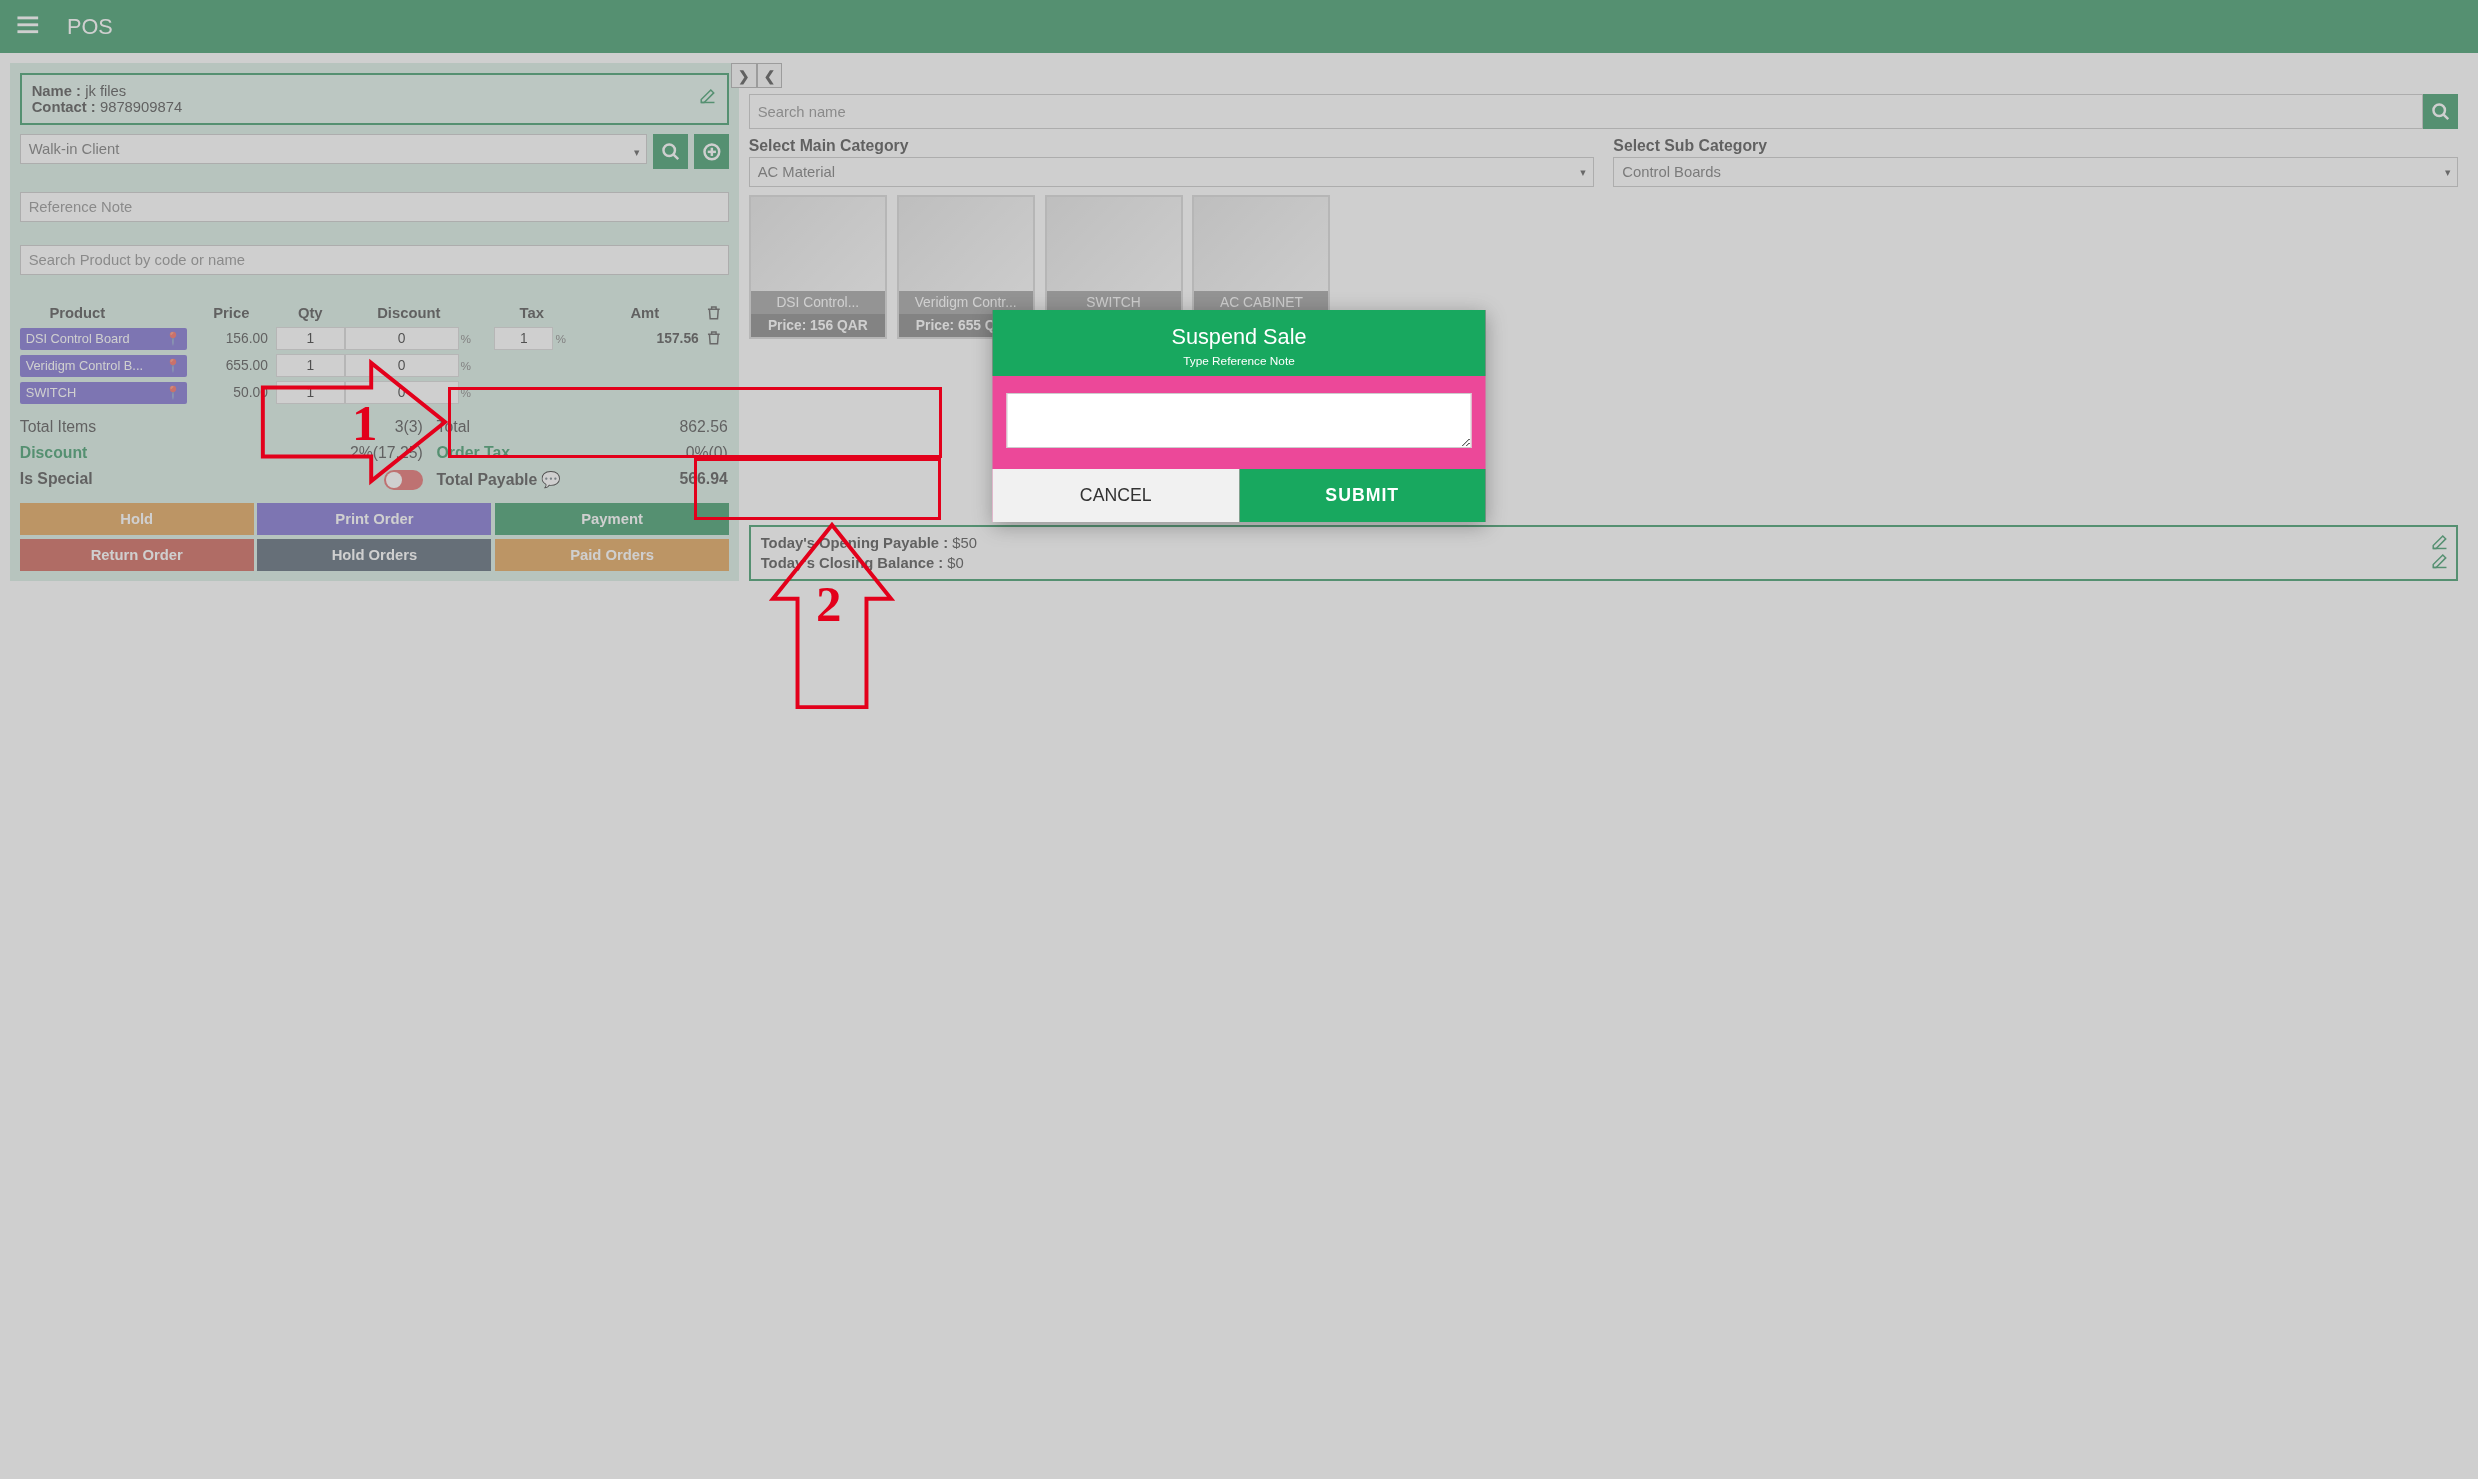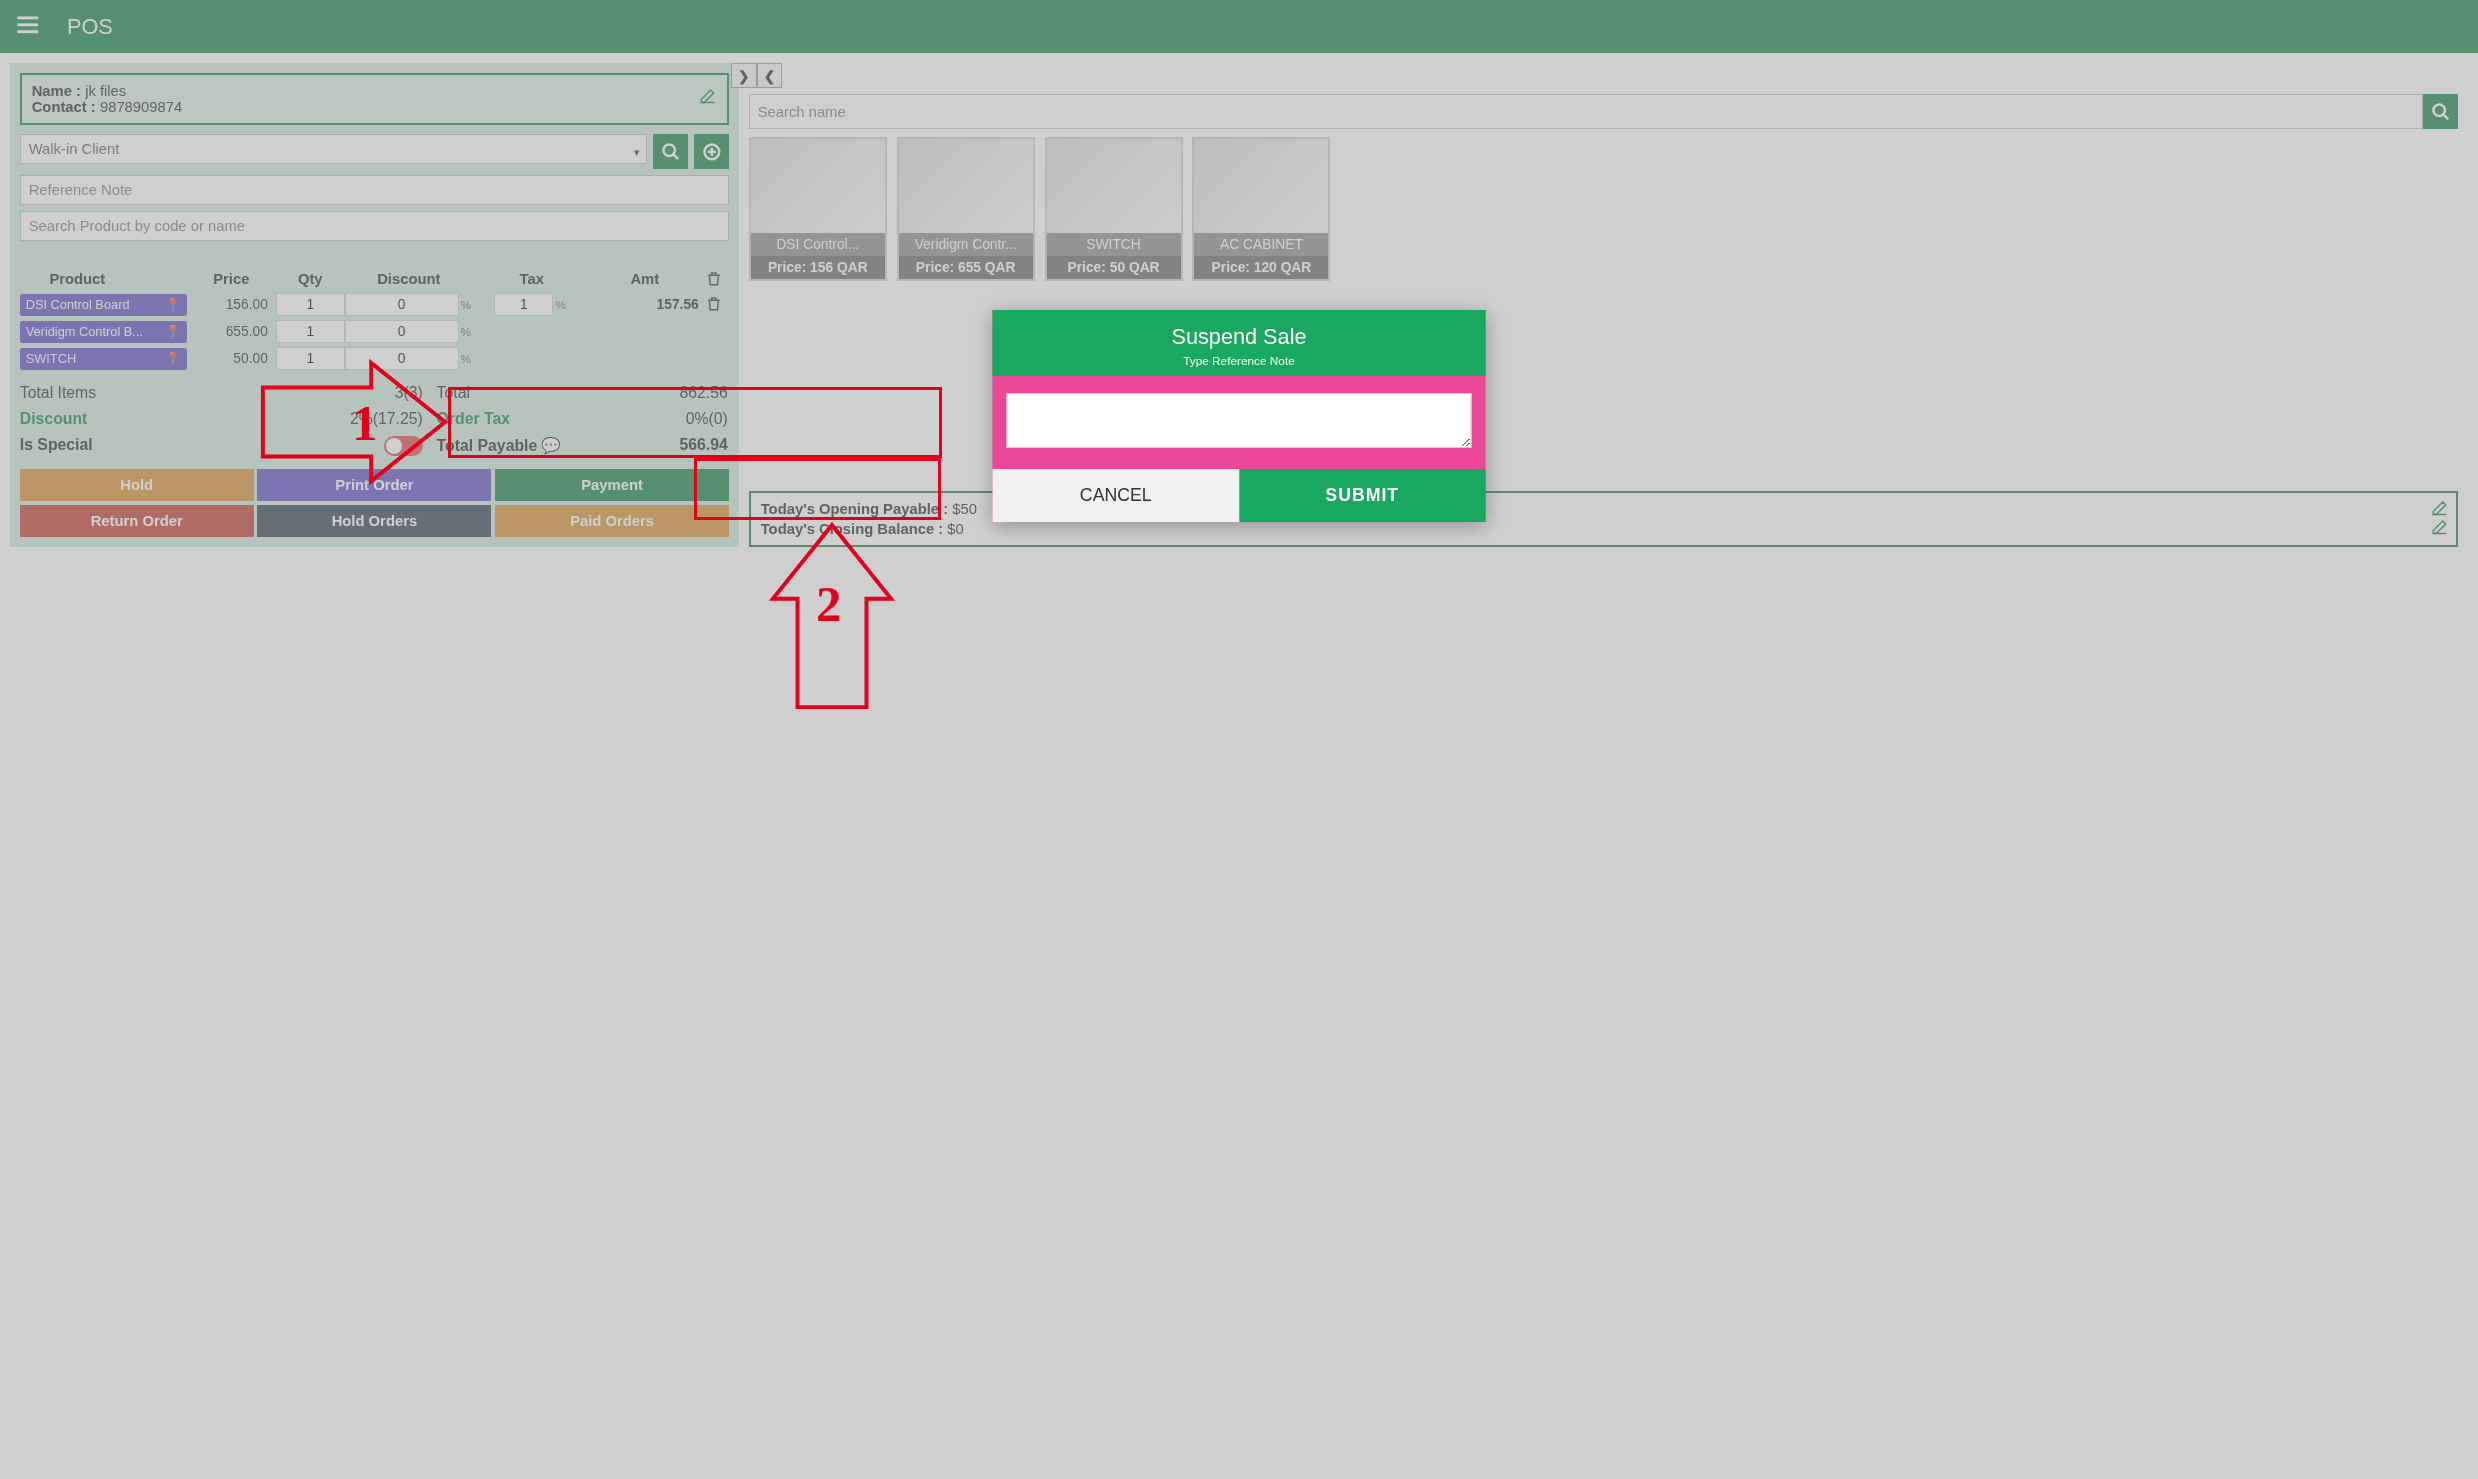"Select Main Category" div.cat-row { html: none -> <div> <div> <span>Select Main Category</span> <div> <div>AC Material</div> </div> </div> <div> <span>Select Sub Category</span> <div> <div>Control Boards</div> </div> </div> </div> }
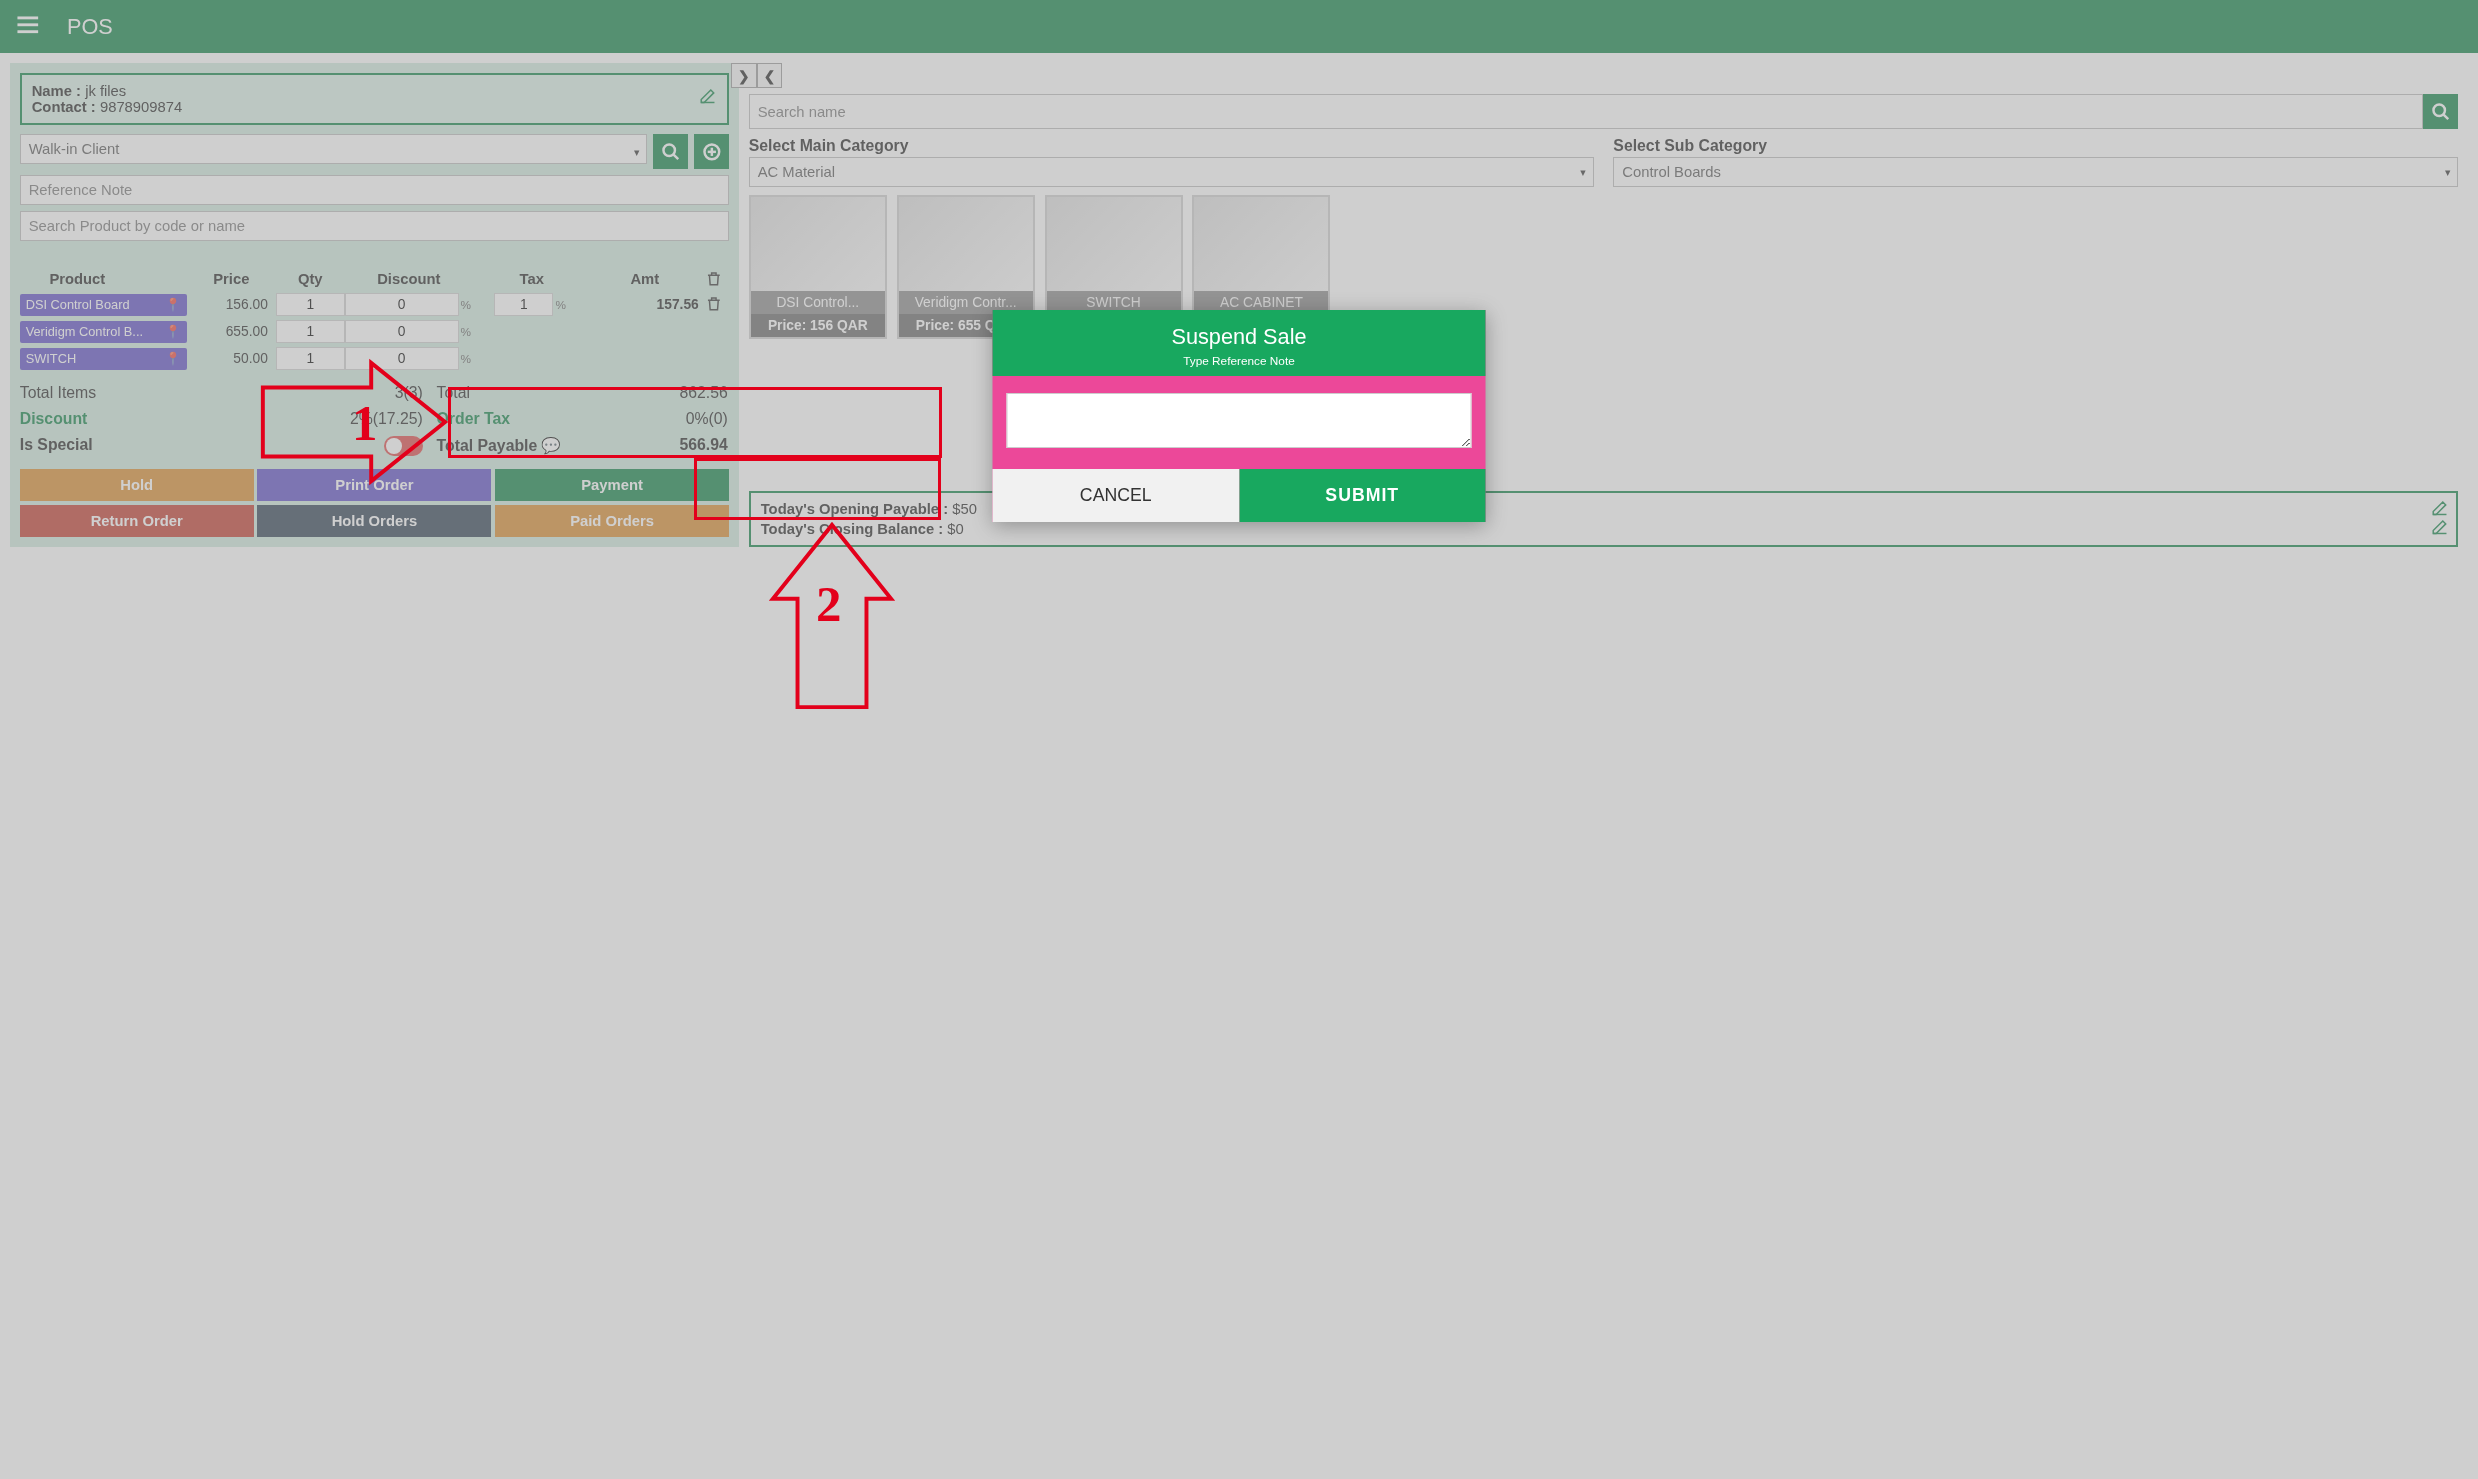"Reference Note" .input-full { margin-top: 6px -> 23px }
